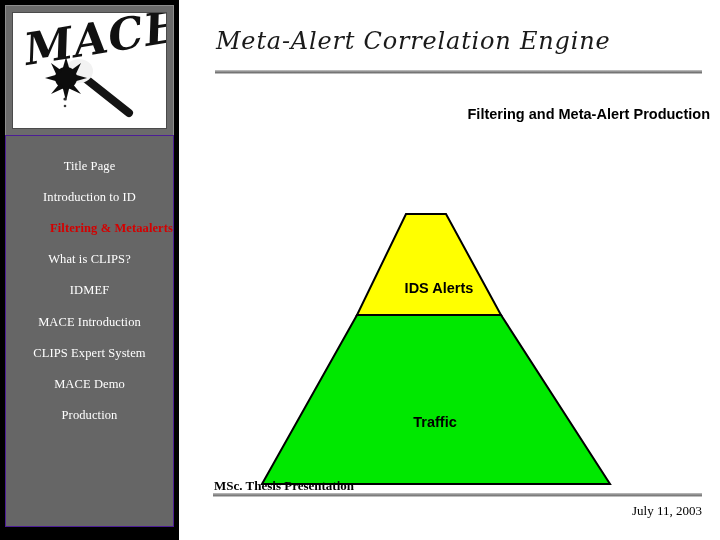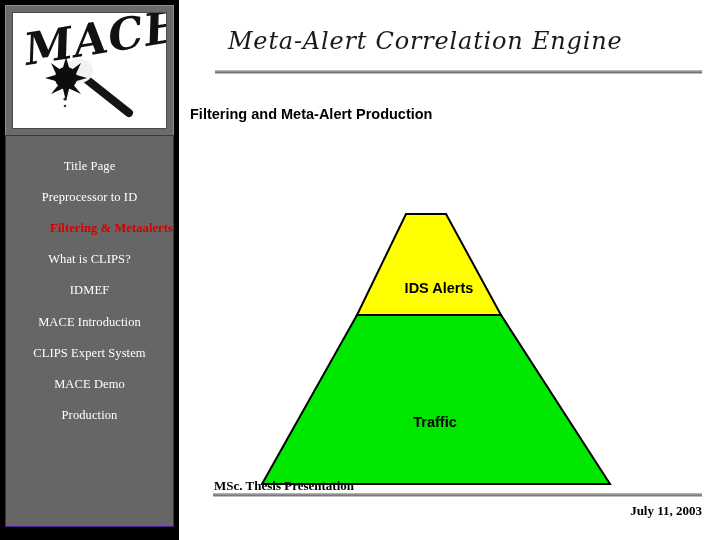"Meta-Alert Correlation Engine" #header-title { margin-left: 12px -> none }
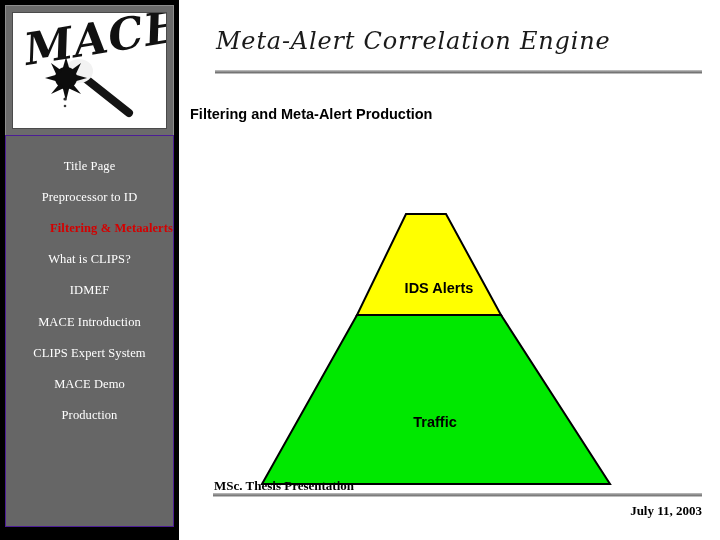"Filtering and Meta-Alert Production" #subtitle { text-align: left -> right }
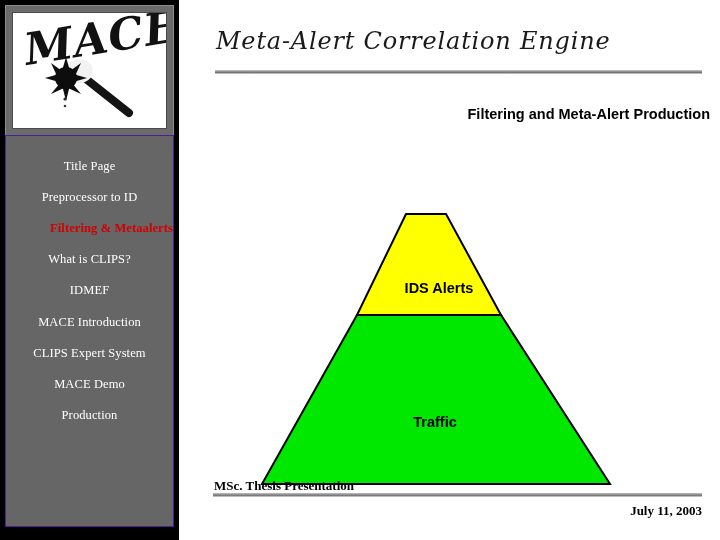"Preprocessor to ID" span.nav-item { text: Preprocessor -> Introduction }
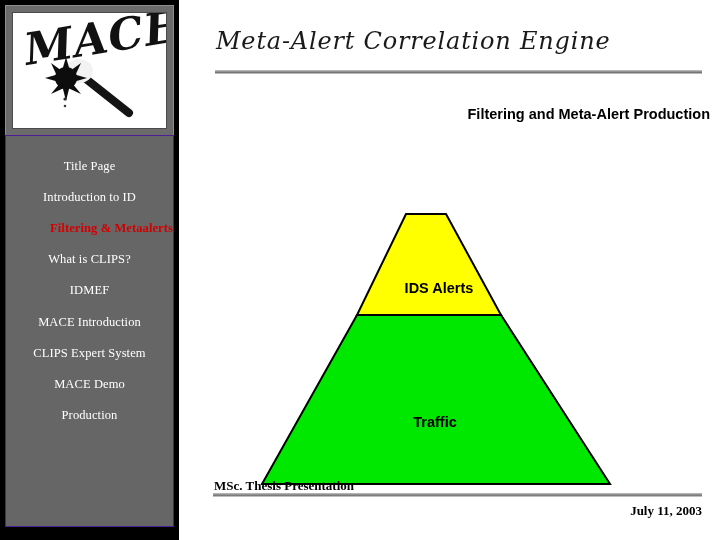"July 11, 2003" #footer-right { font-weight: bold -> normal }
